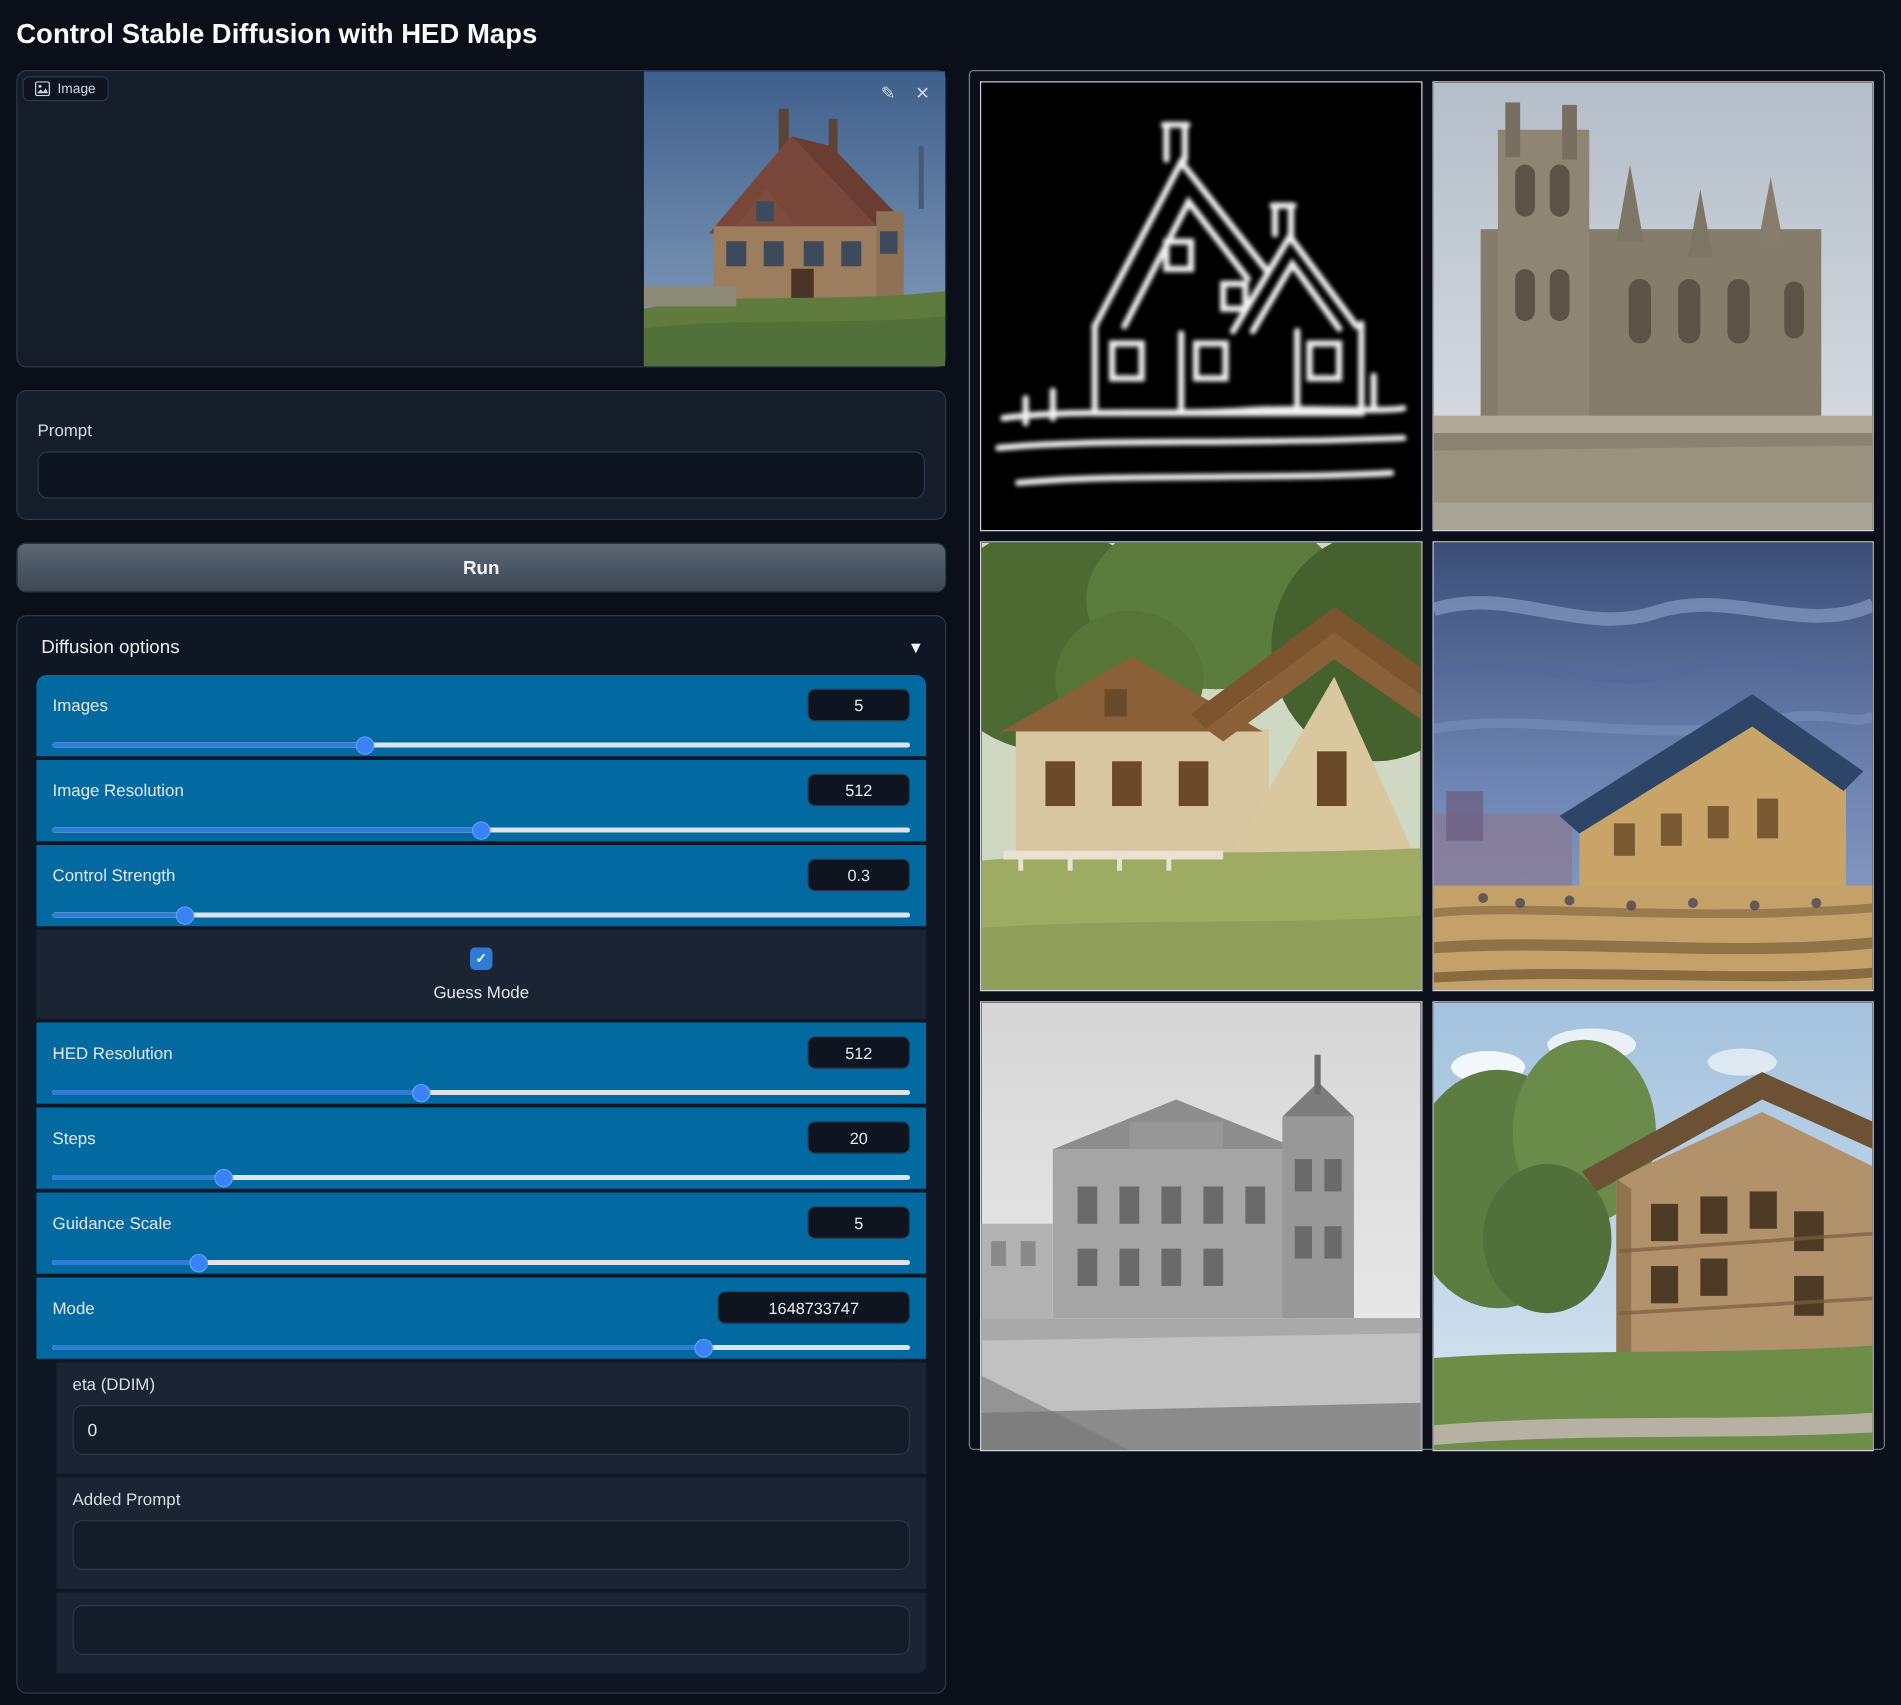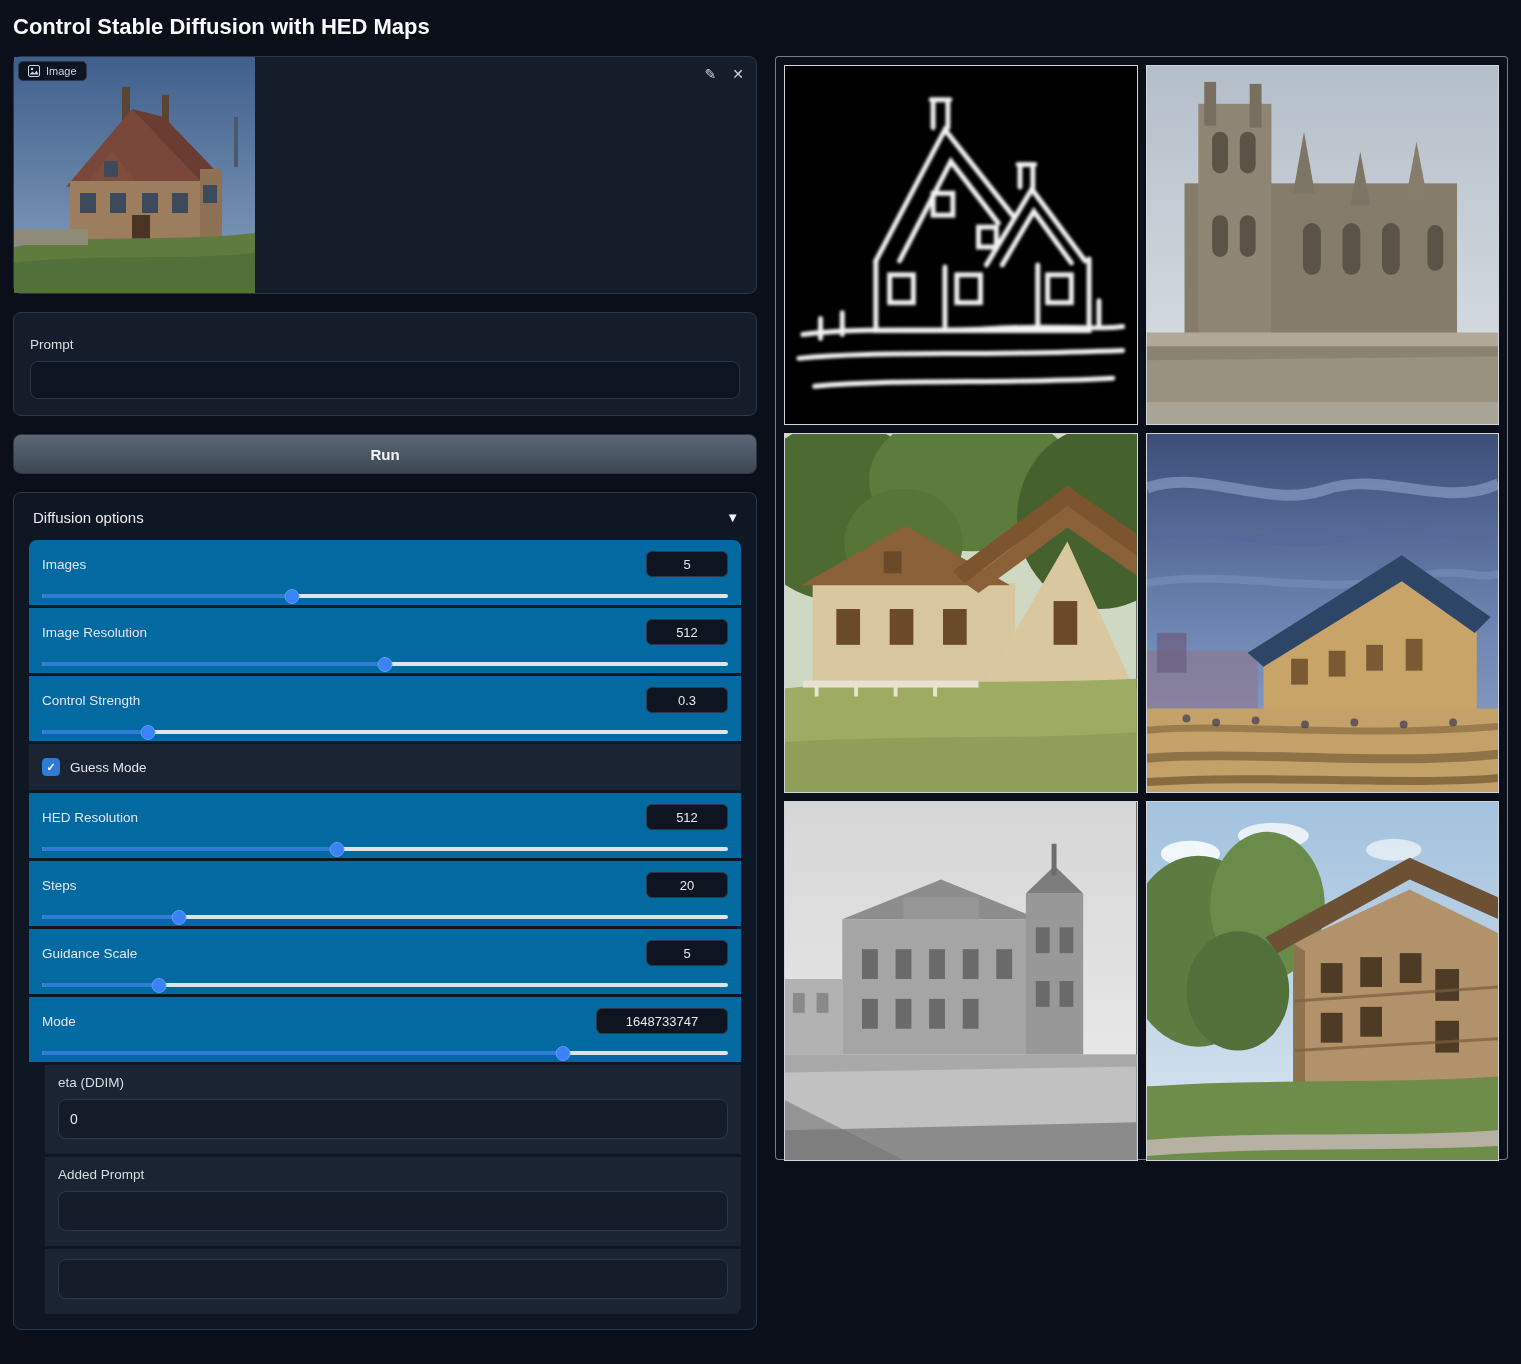"Image" .image-block { justify-content: flex-start -> flex-end }
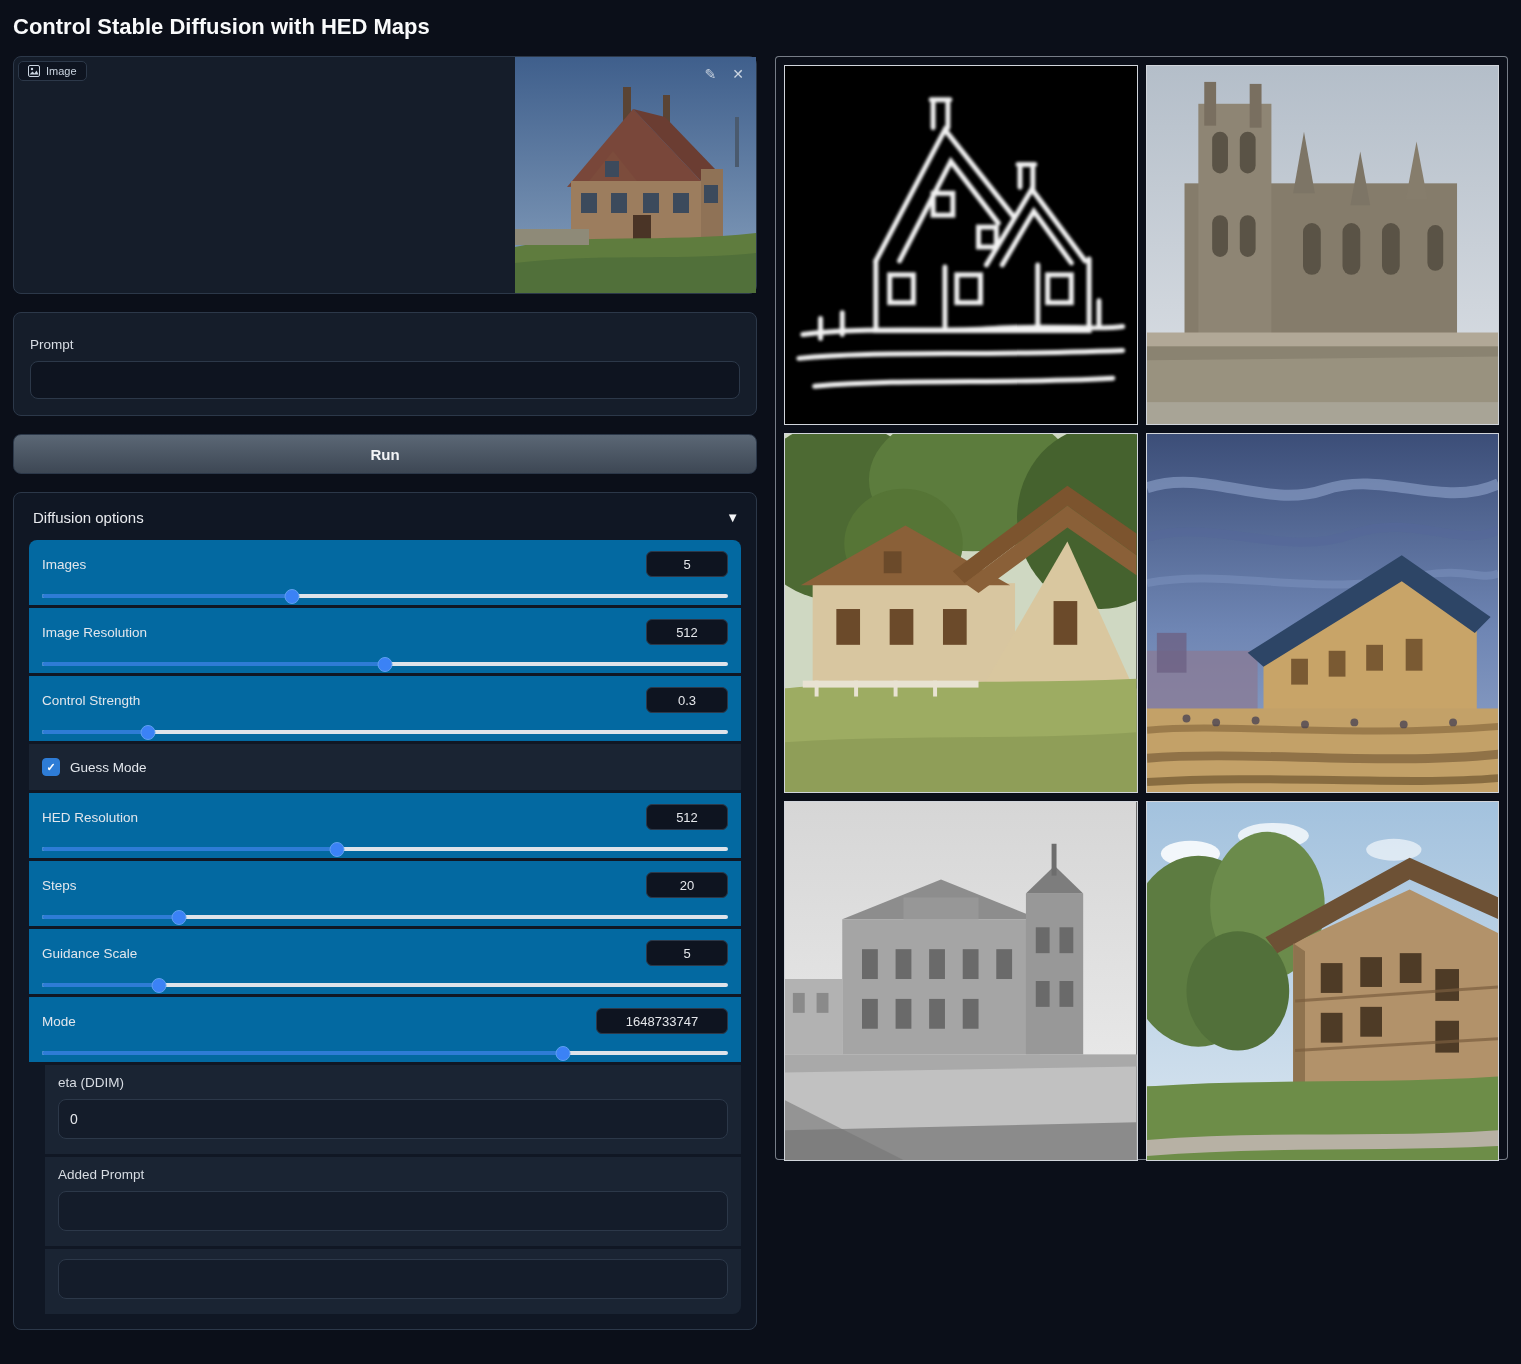"Guess Mode" .checkbox-row { flex-direction: none -> column }
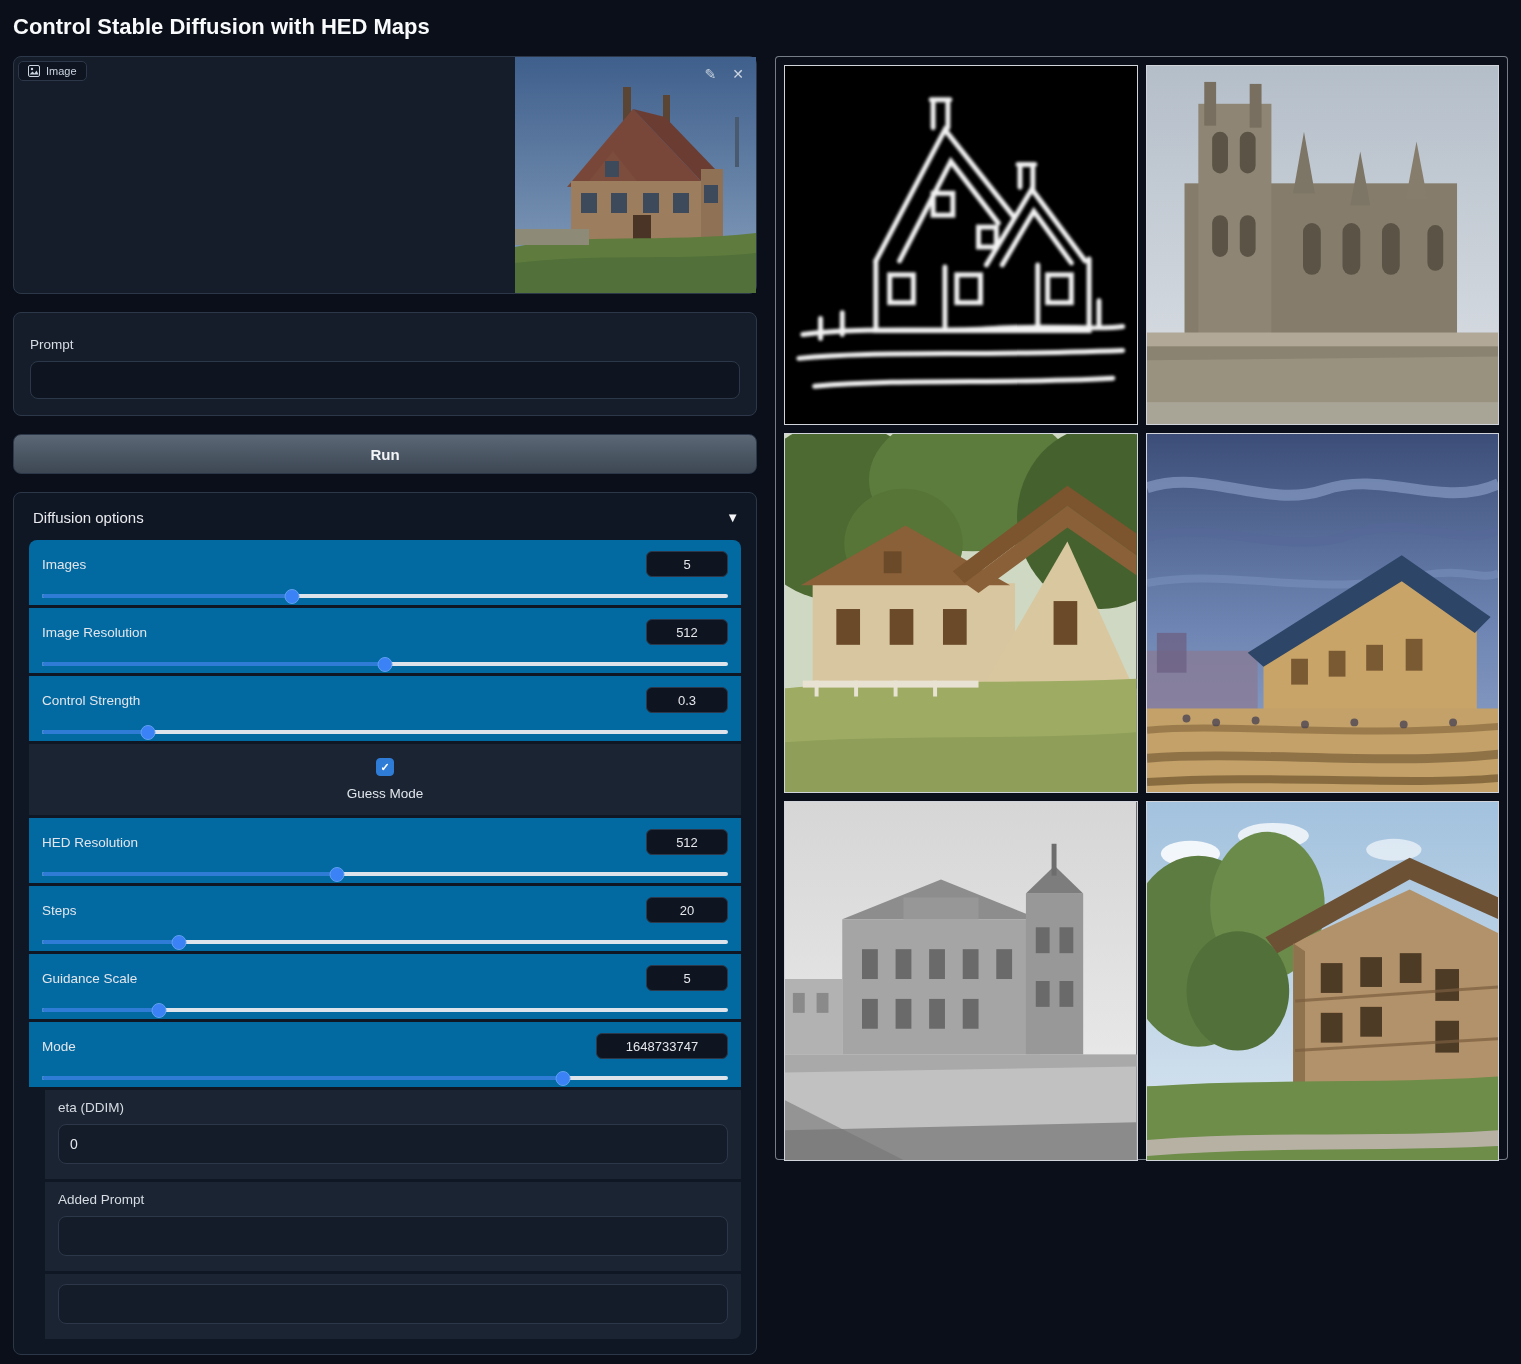"1648733747" .num-box.wide { width: 132px -> 154px }
